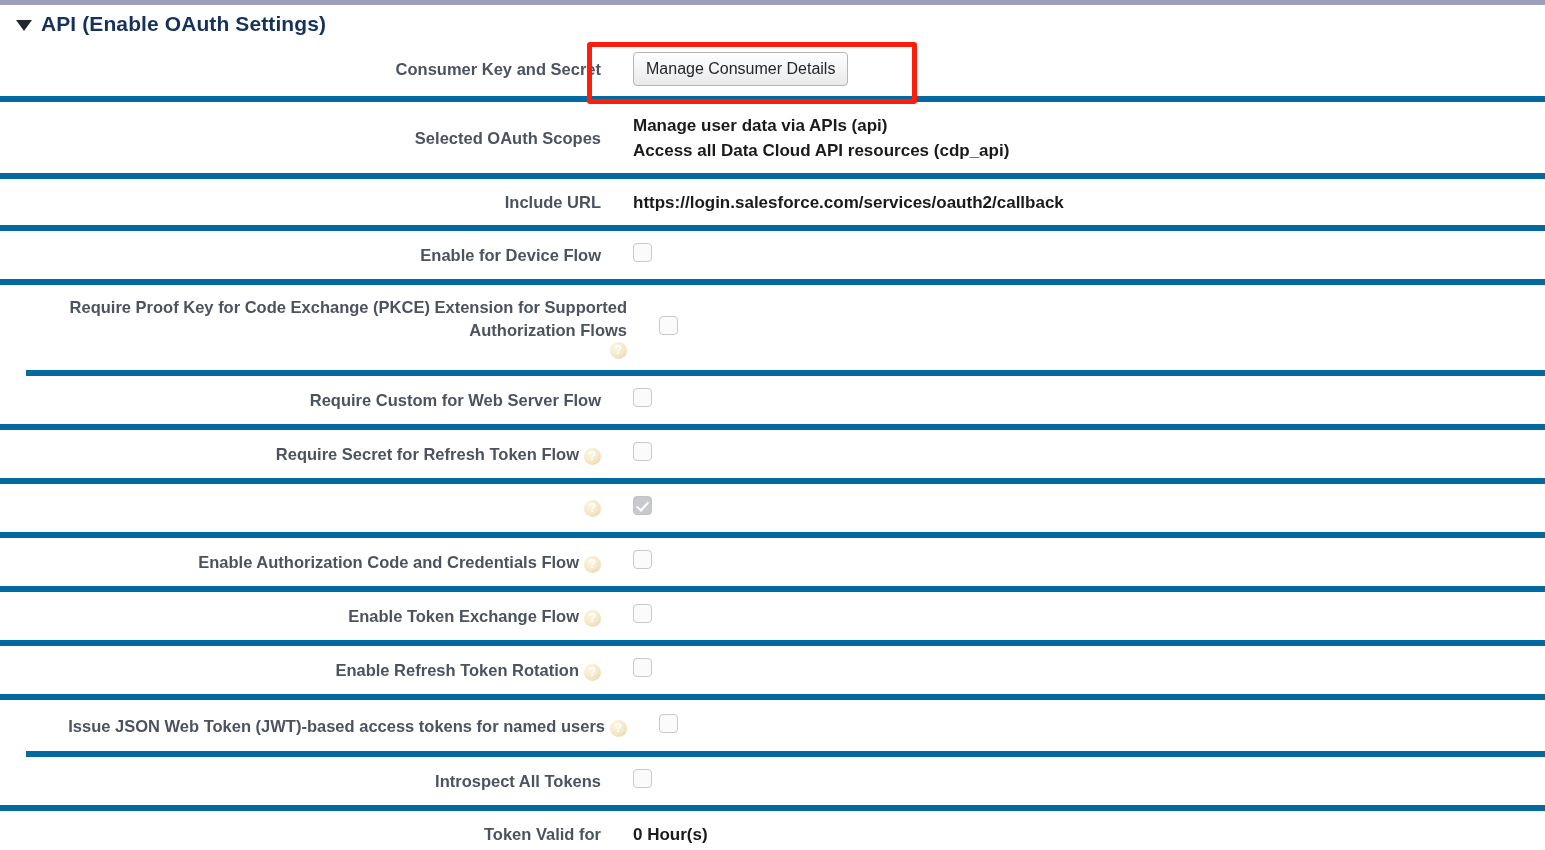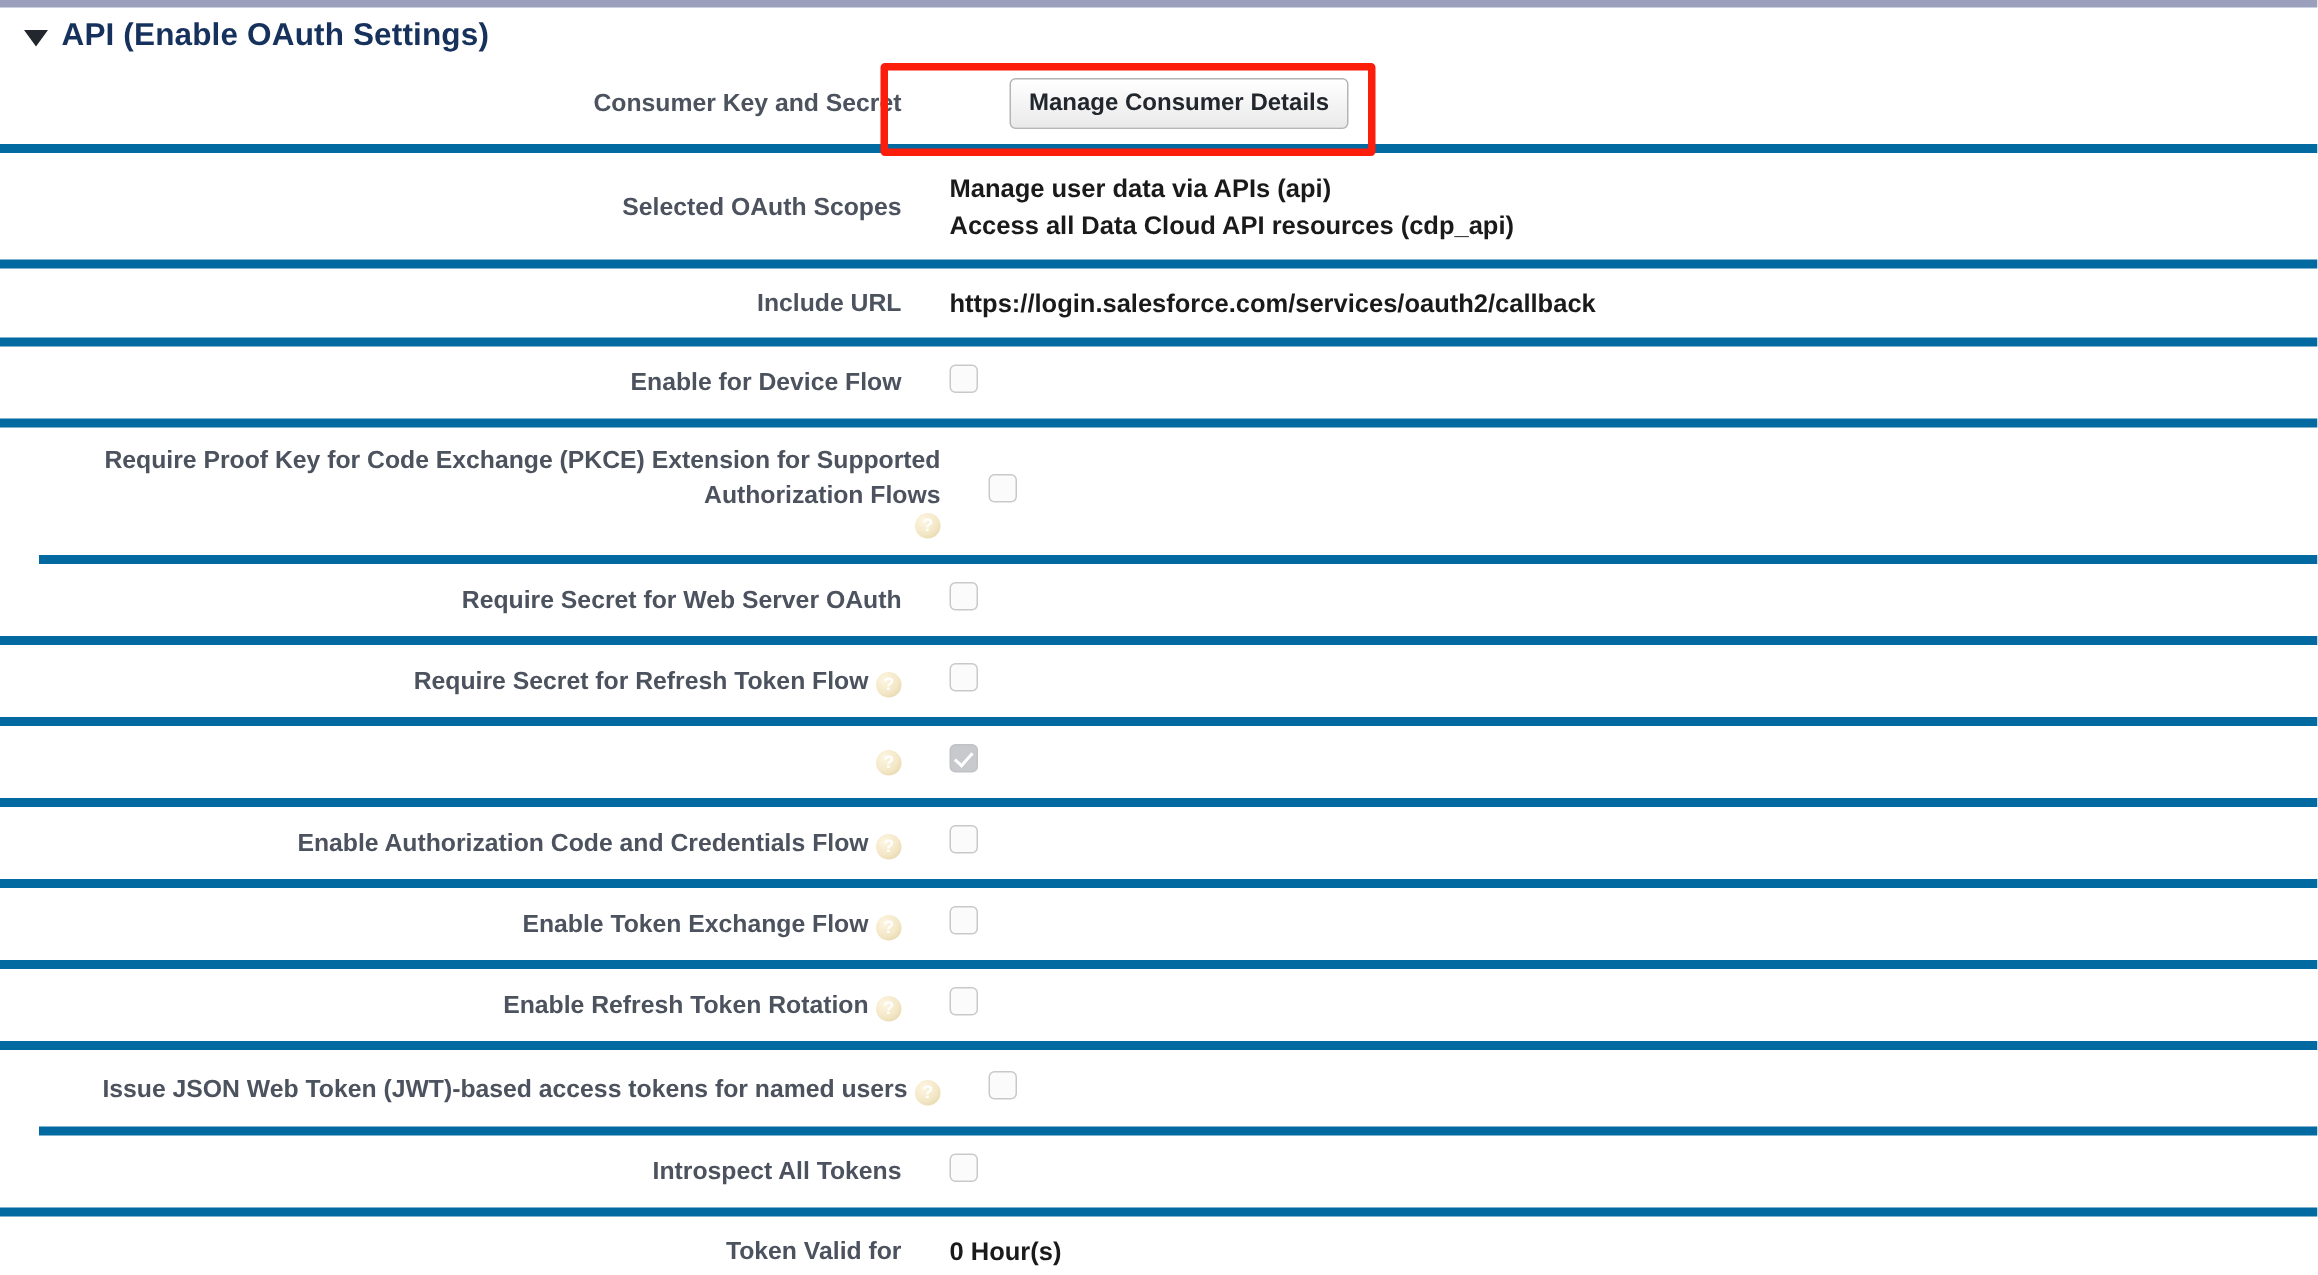"Manage Consumer Details" .btn { font-weight: bold -> normal; margin-left: 40px -> none }
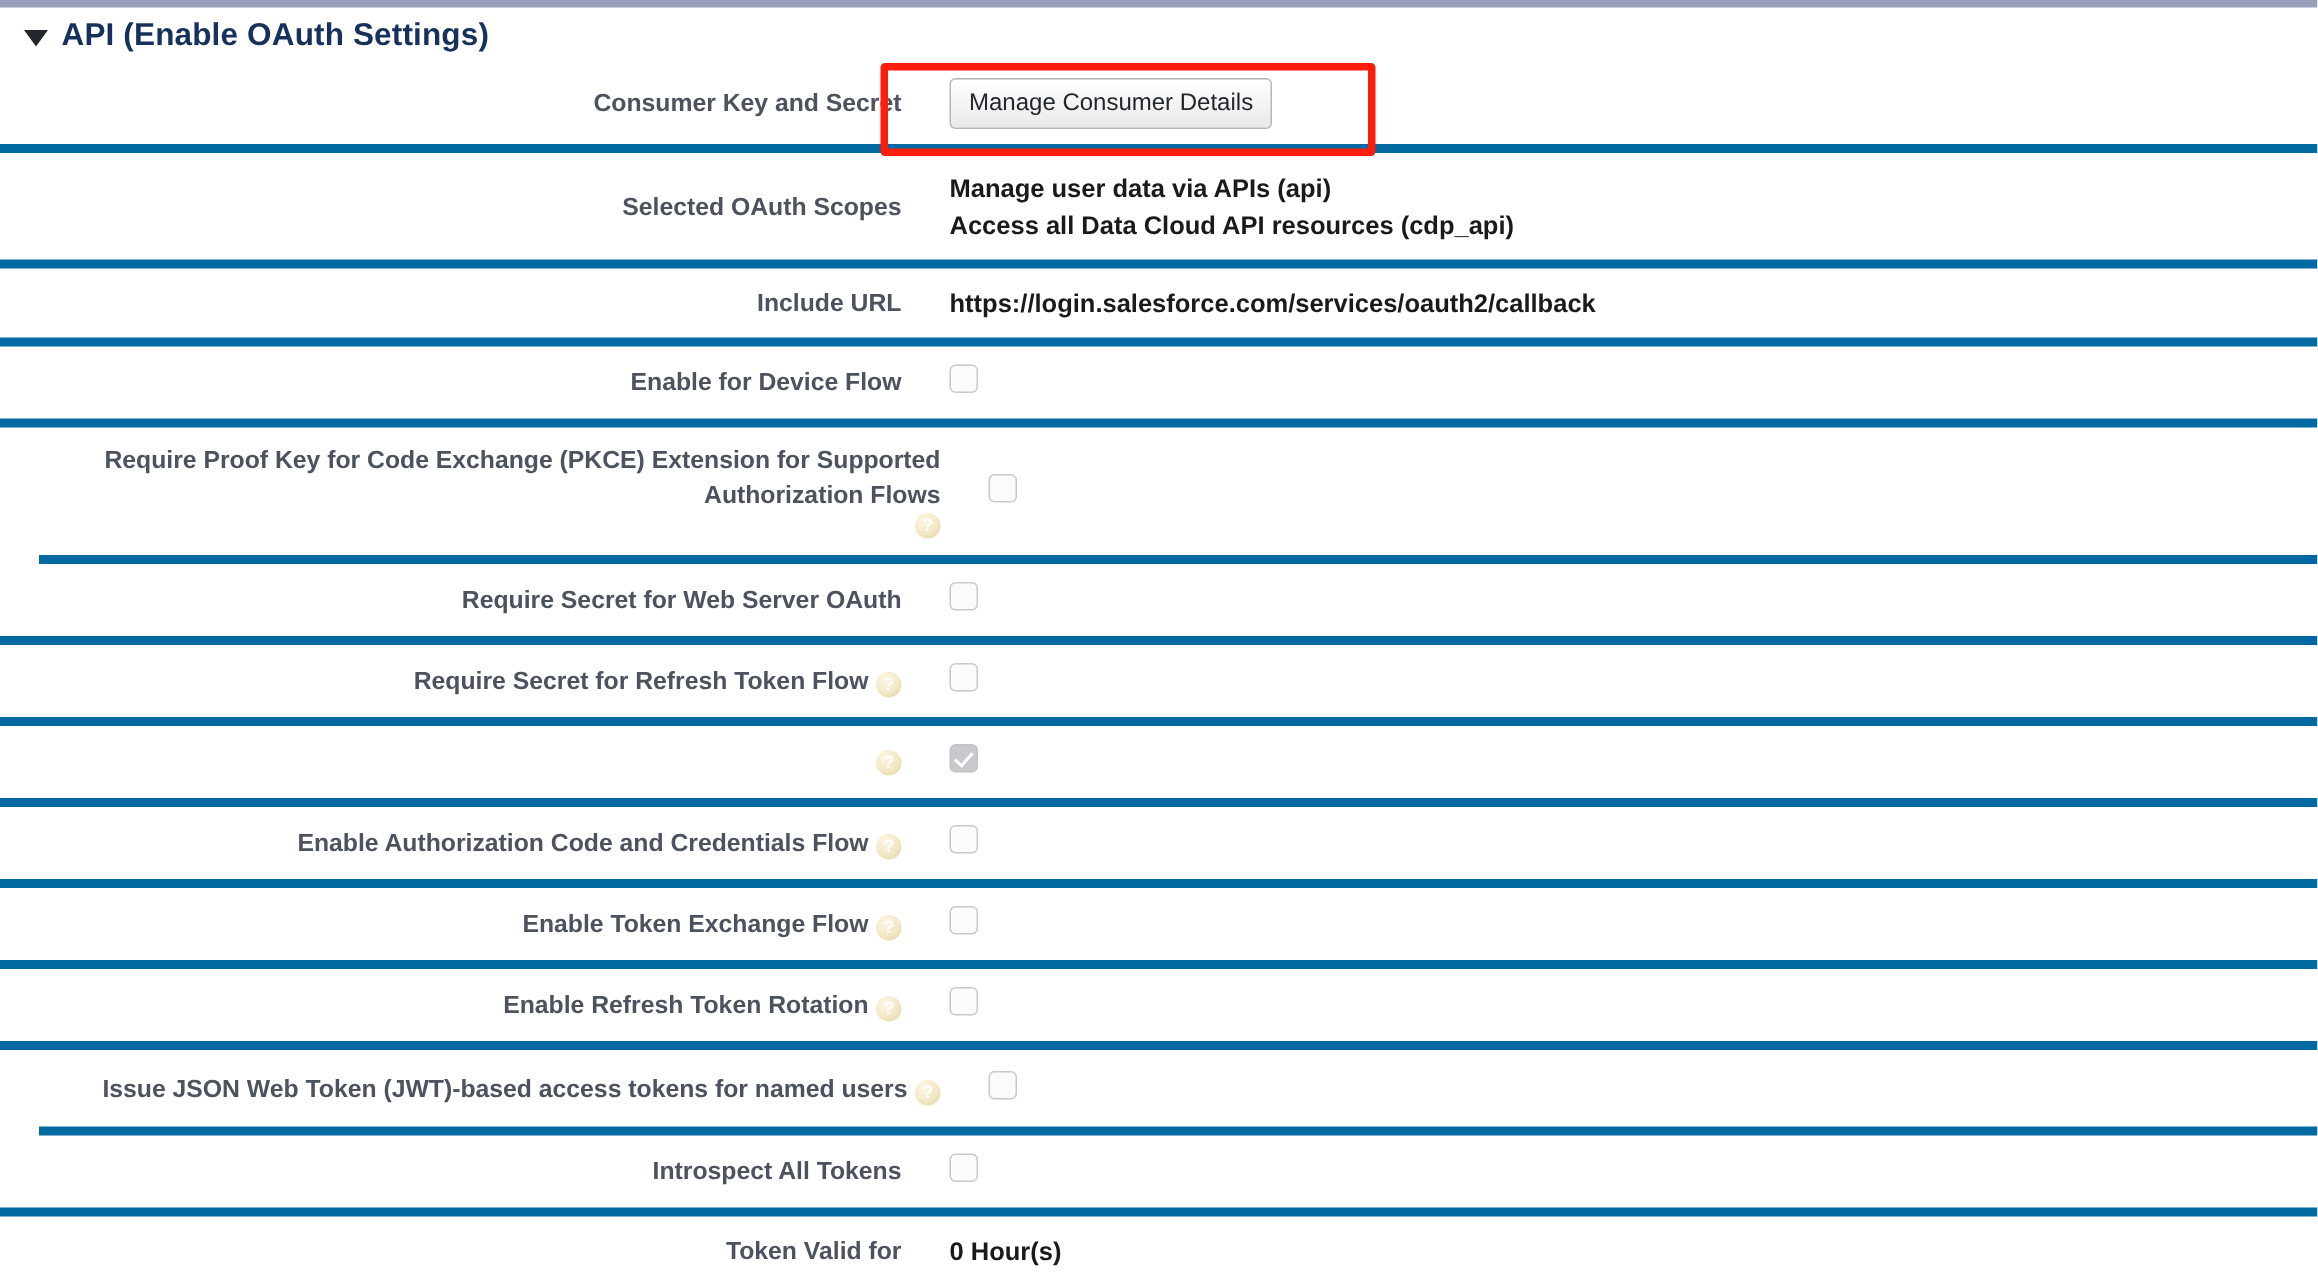"Require Secret for Web Server" span.label-text { text: Secret for Web Server OAuth -> Custom for Web Server Flow }
